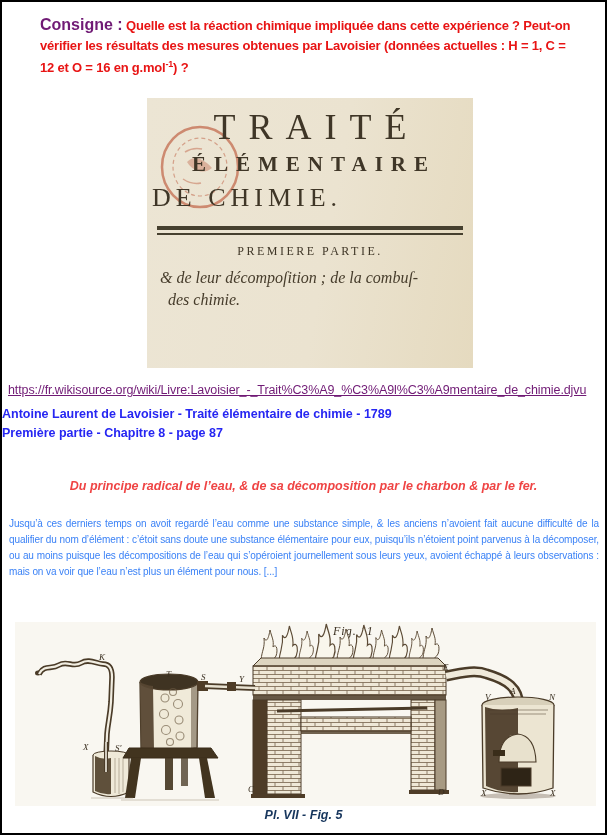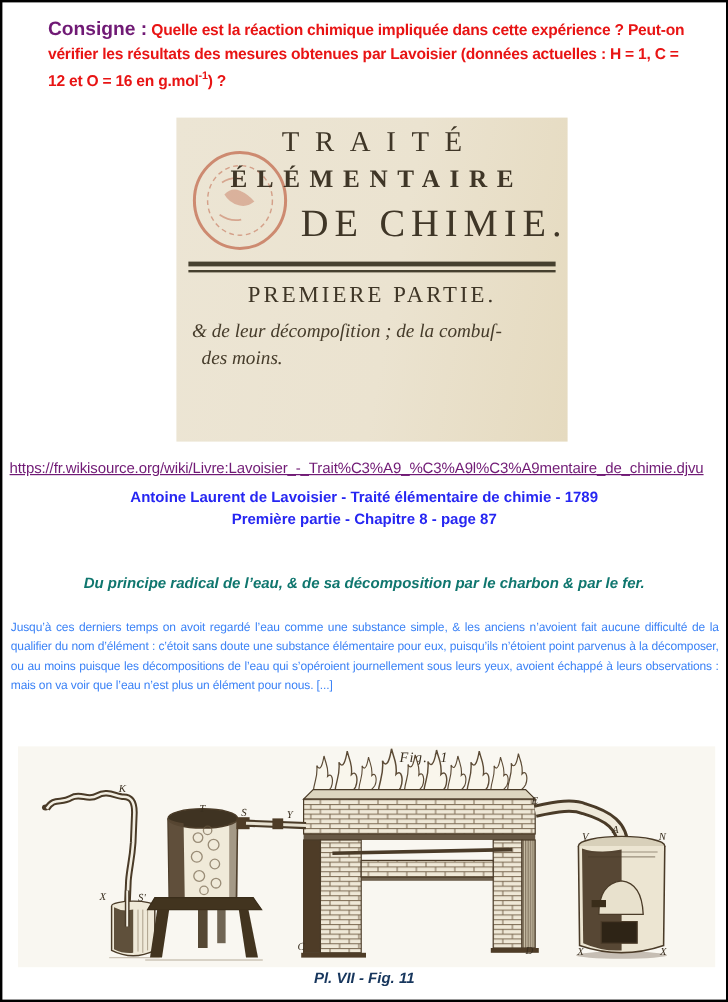"TRAITÉ" .bc-title1 { font-size: 24px -> 36px }
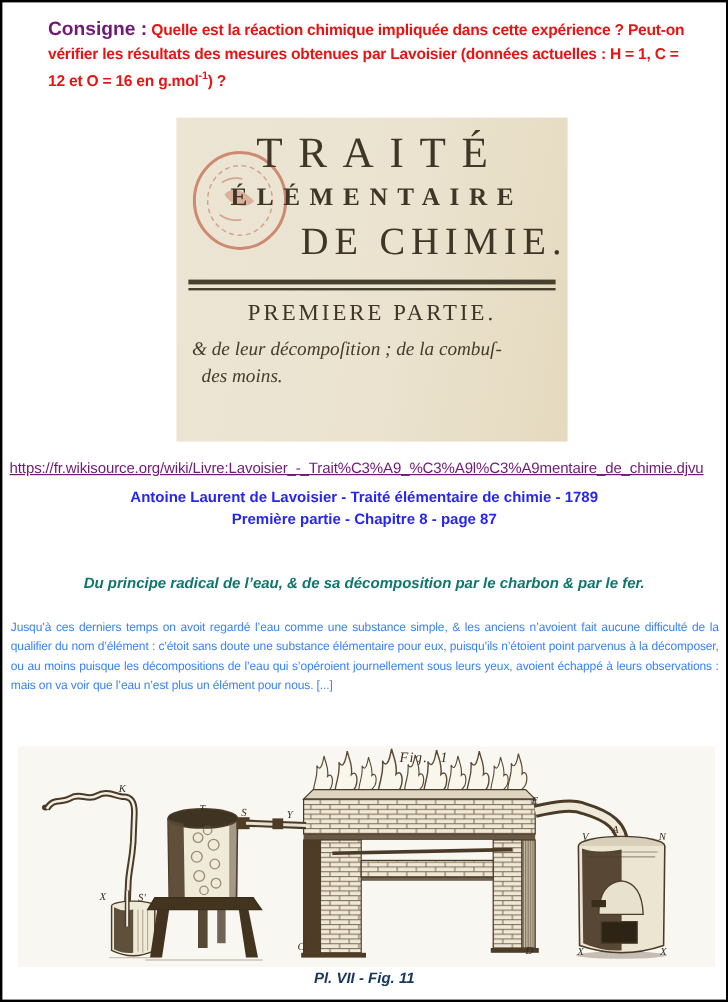"DE CHIMIE." .bc-title3 { font-size: 32px -> 26px; text-align: right -> left }
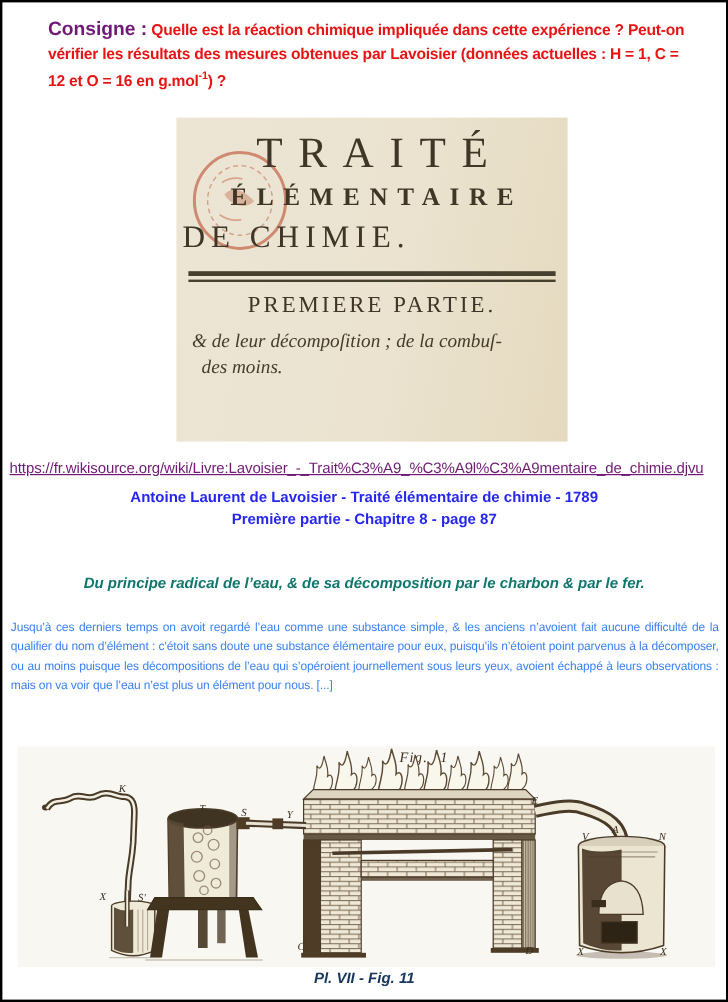"PREMIERE PARTIE." .bc-part { font-size: 19px -> 12px }
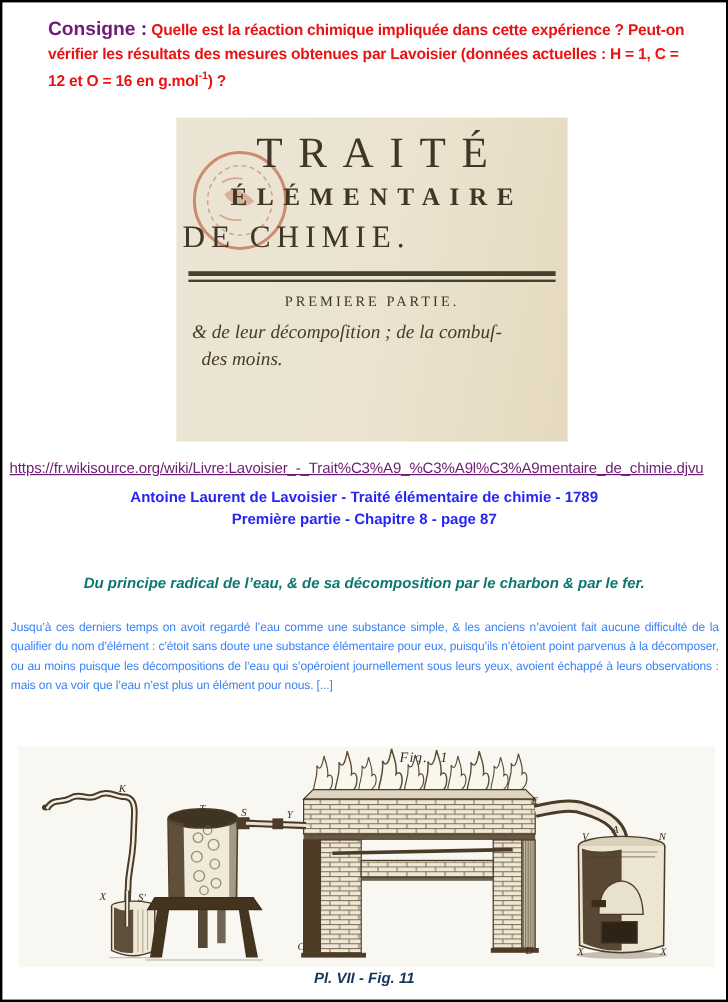"des moins." div { text: moins -> chimie }
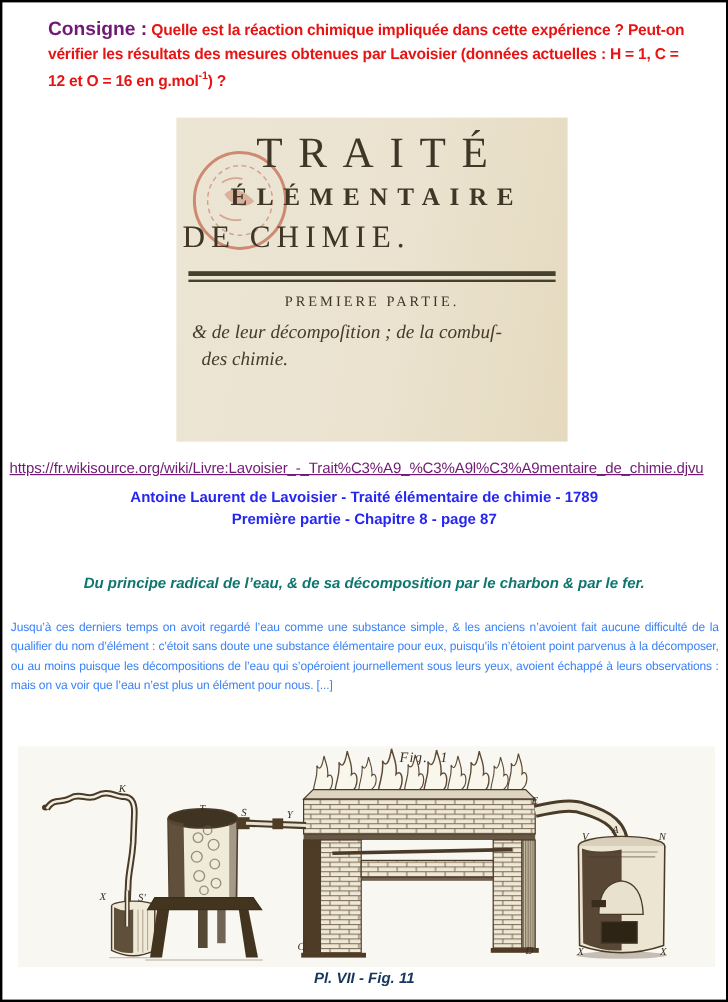"Antoine Laurent de Lavoisier -" .ref { text-align: center -> none }
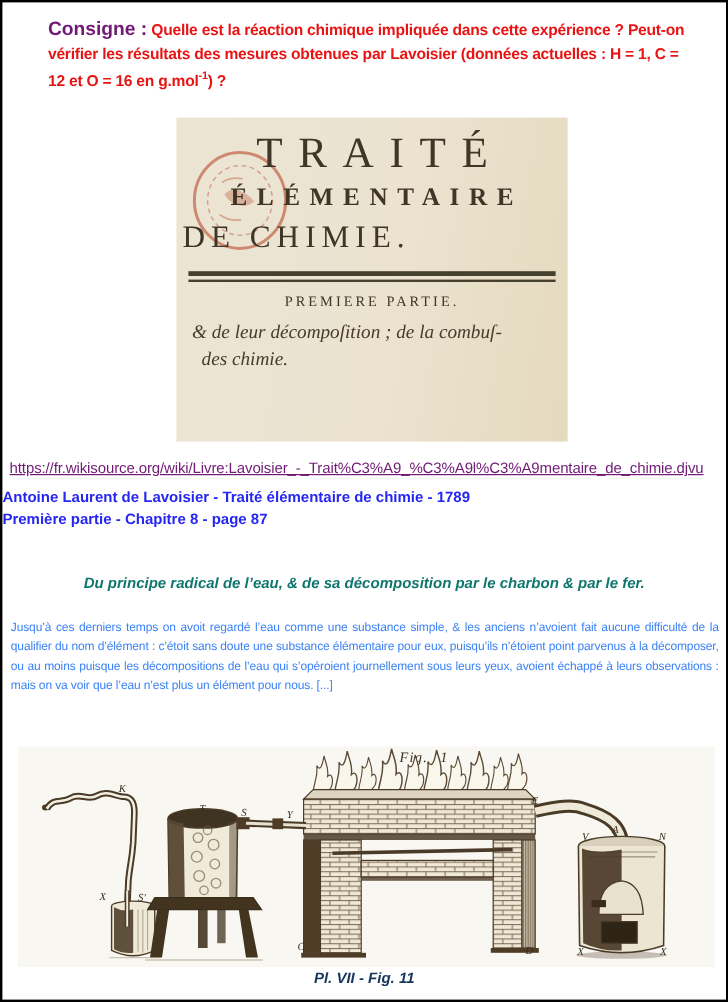"Du principe radical de l’eau," .chapter { color: #0f766e -> #ef4444 }
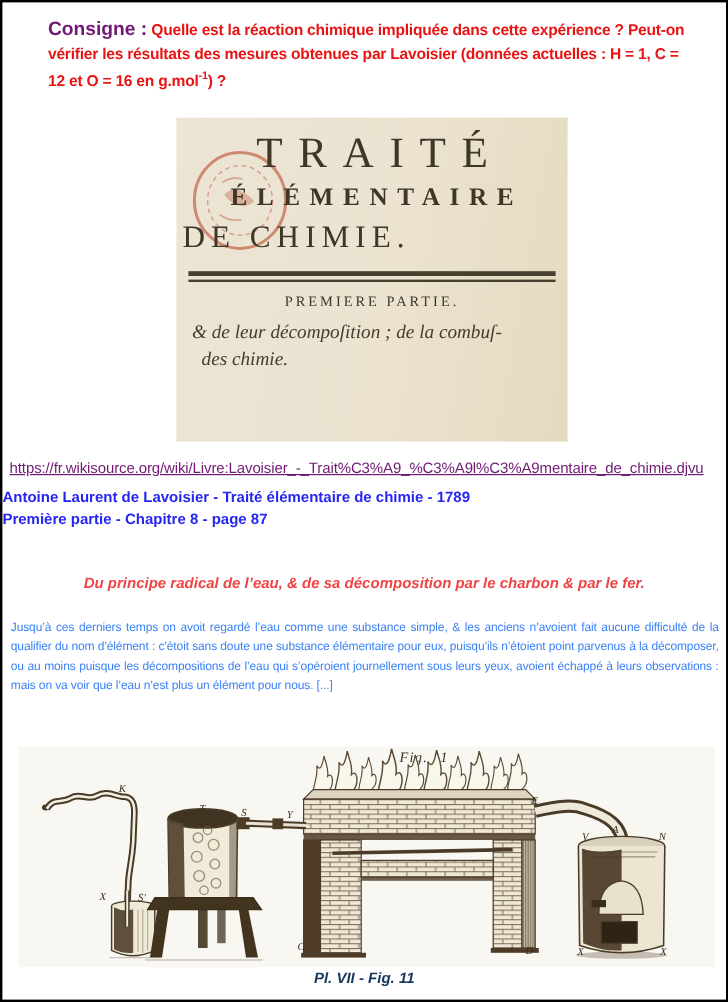"Pl. VII - Fig. 11" div.fig-caption { text: 11 -> 5 }
